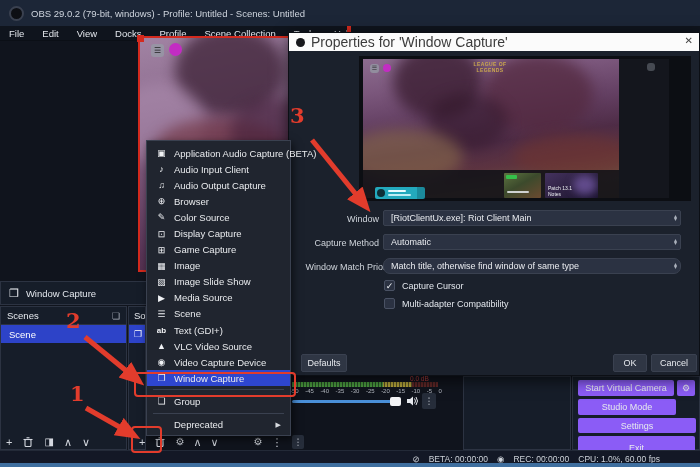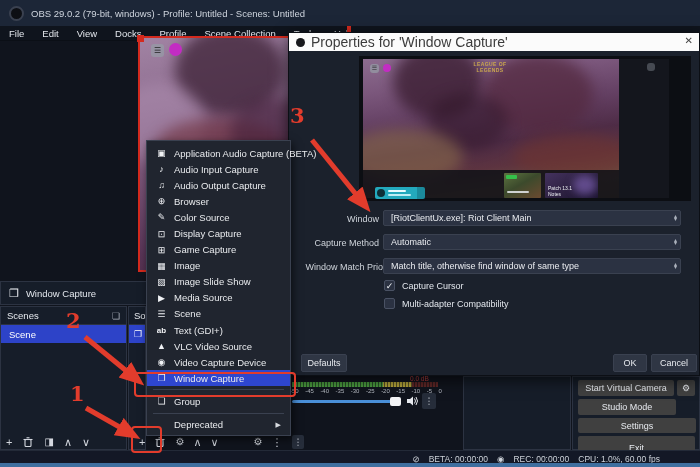"Audio Input Capture" span.lb { text: Capture -> Client }
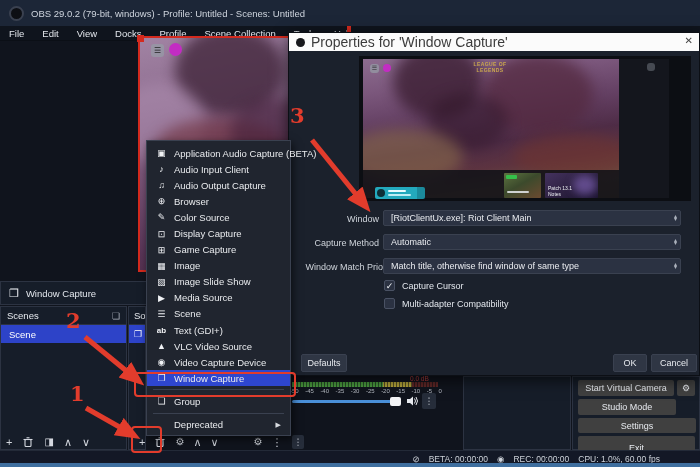"Match title, otherwise find window" div.field { border-radius: none -> 7px }
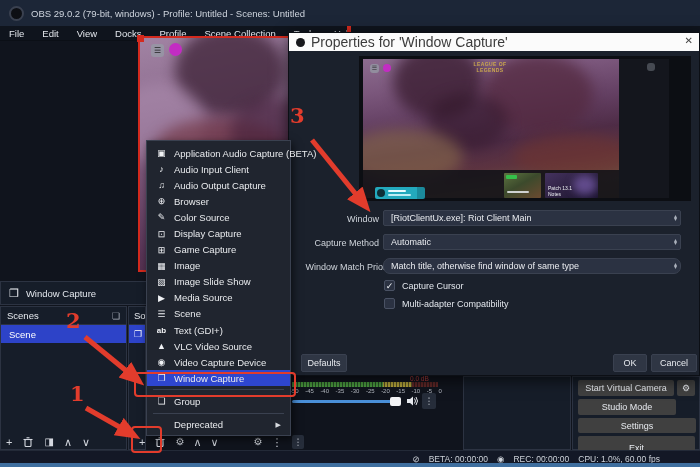"Start Virtual Camera" .ctl-btn { background: #404040 -> #8b5cf6 }
